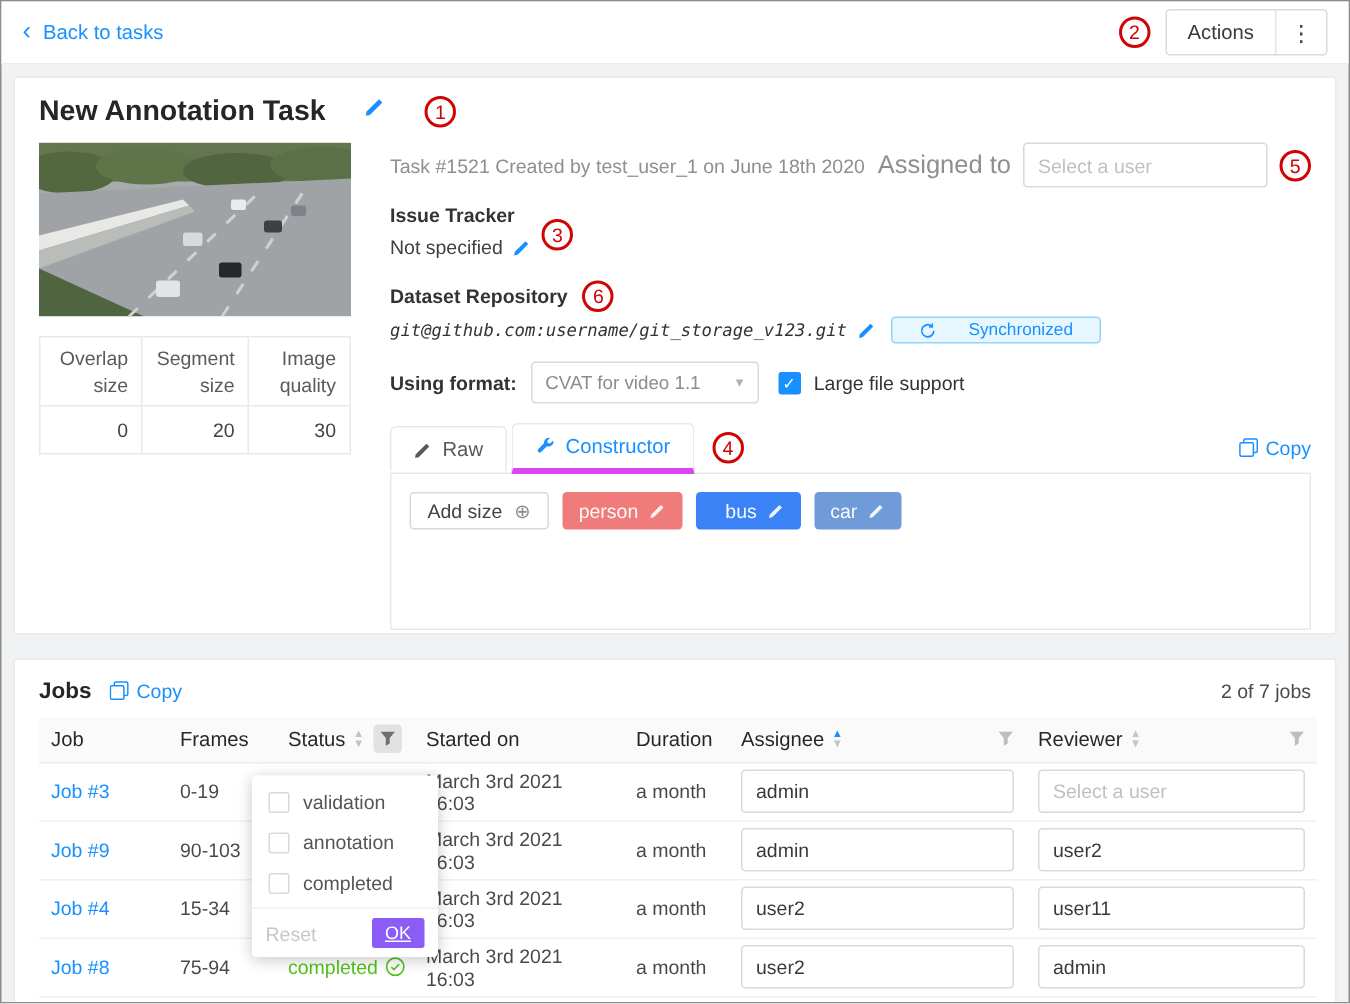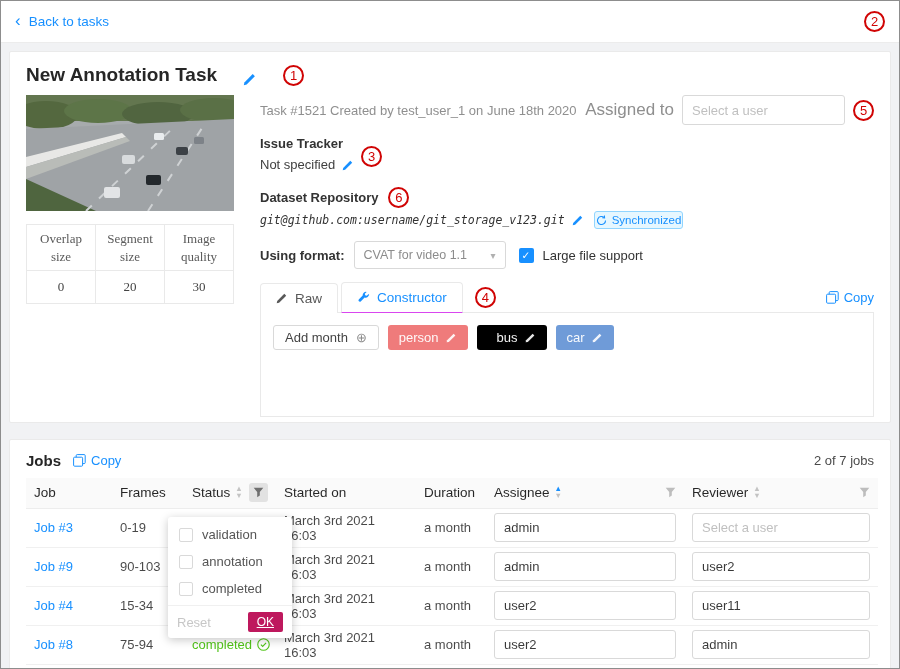"Actions" div.actions-btn { html: none -> <div> <span>Actions</span> <span></span> <span>⋮</span> </div> }
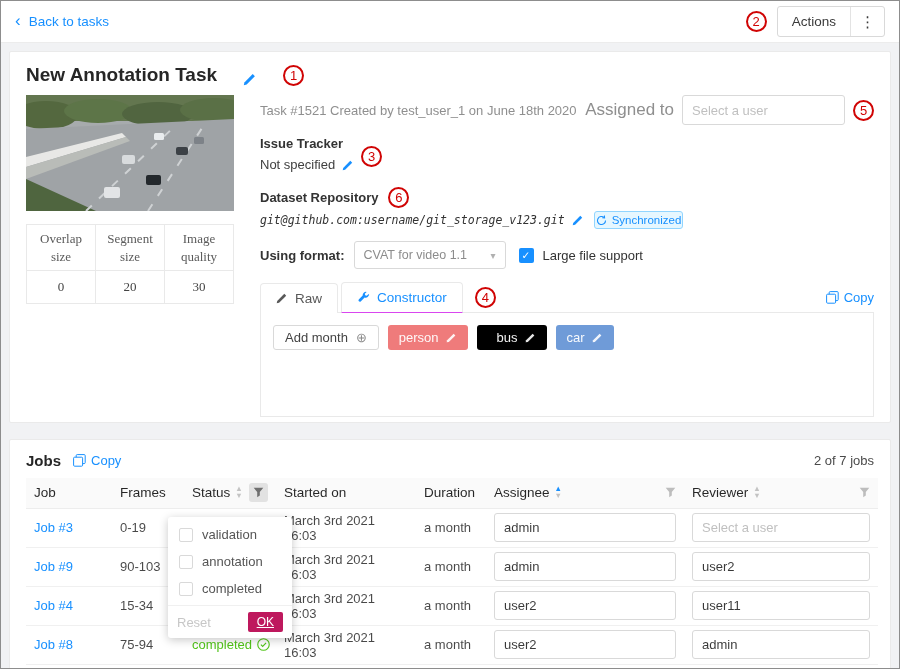"New Annotation Task" .title-row { align-items: flex-end -> flex-start }
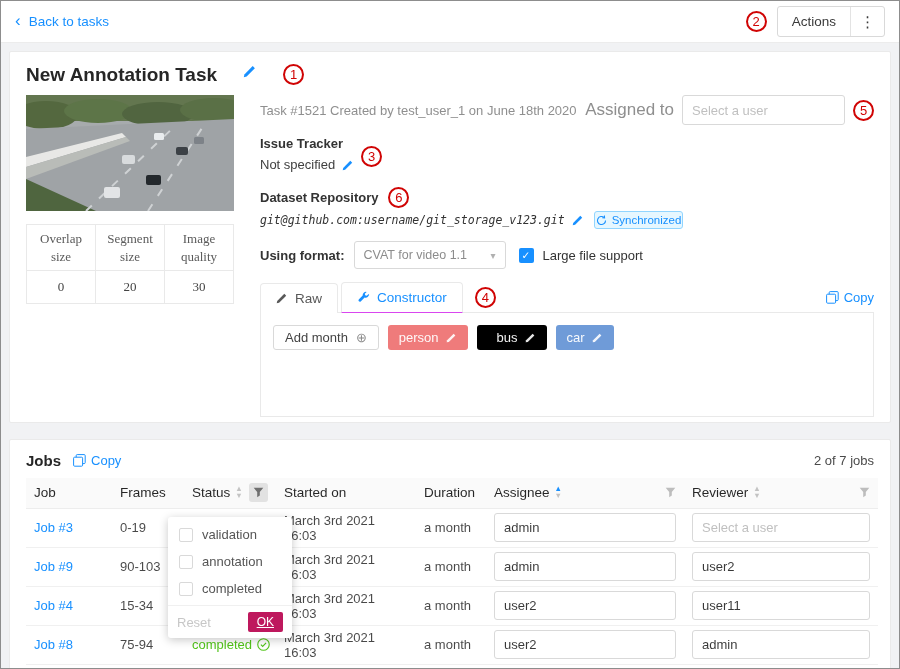"Synchronized" .sync-badge { gap: 5px -> 22px; padding: 2px 1px -> 2px 18px }
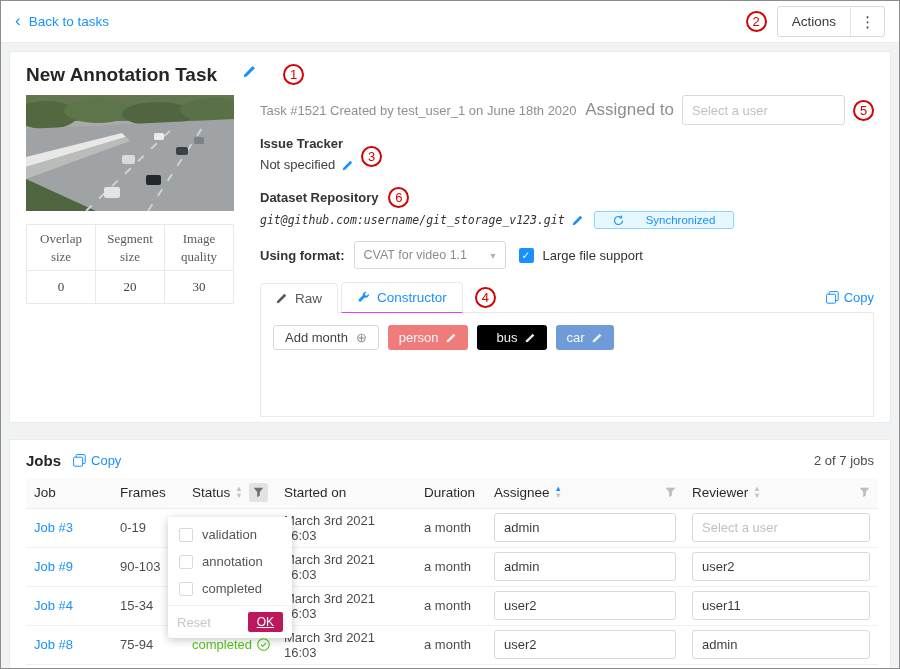"Overlap size" .params th, .params td { font-family: Liberation Serif, serif -> none; text-align: center -> right }
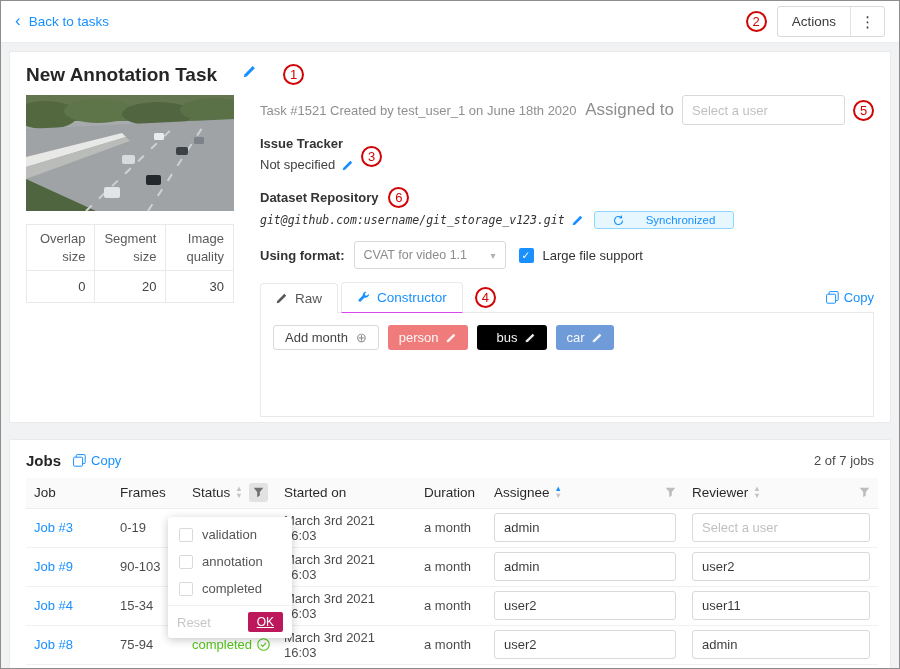"Constructor" .tab.active { border-bottom: 1px solid #d946ef -> 4px solid #d946ef }
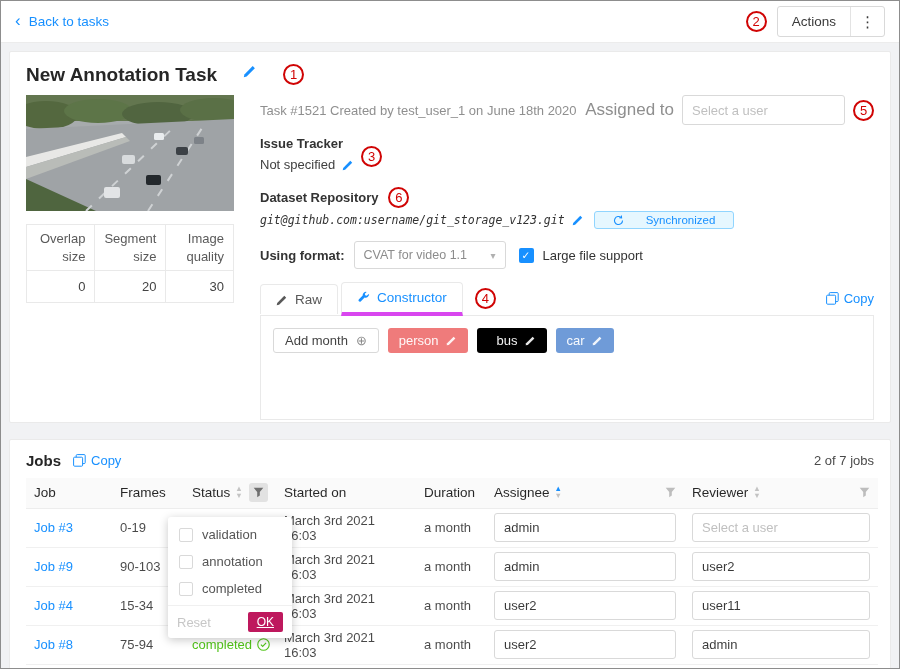"Add month" span { text: month -> size }
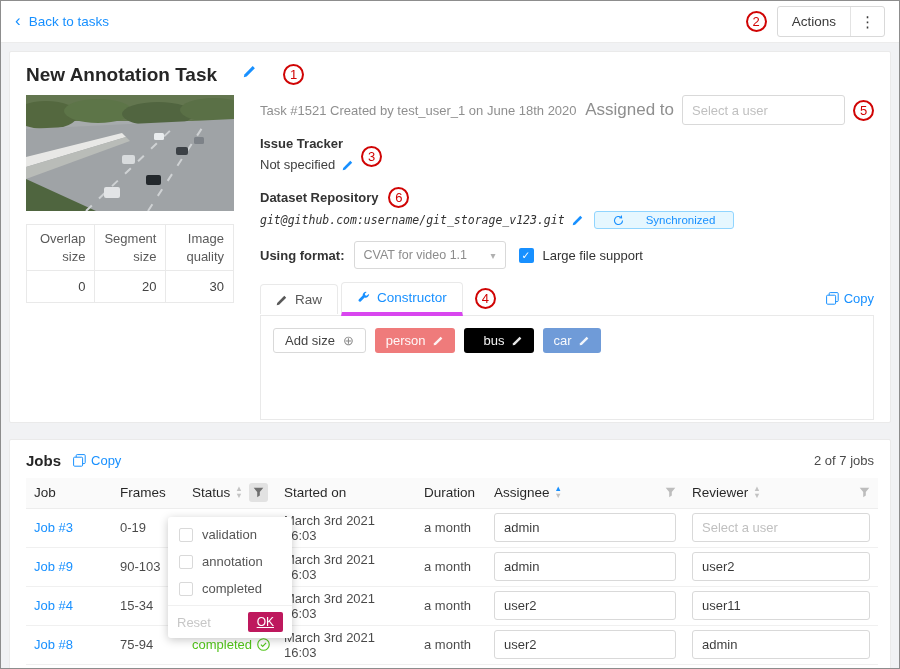"bus" div.tag { background: #000000 -> #3b82f6 }
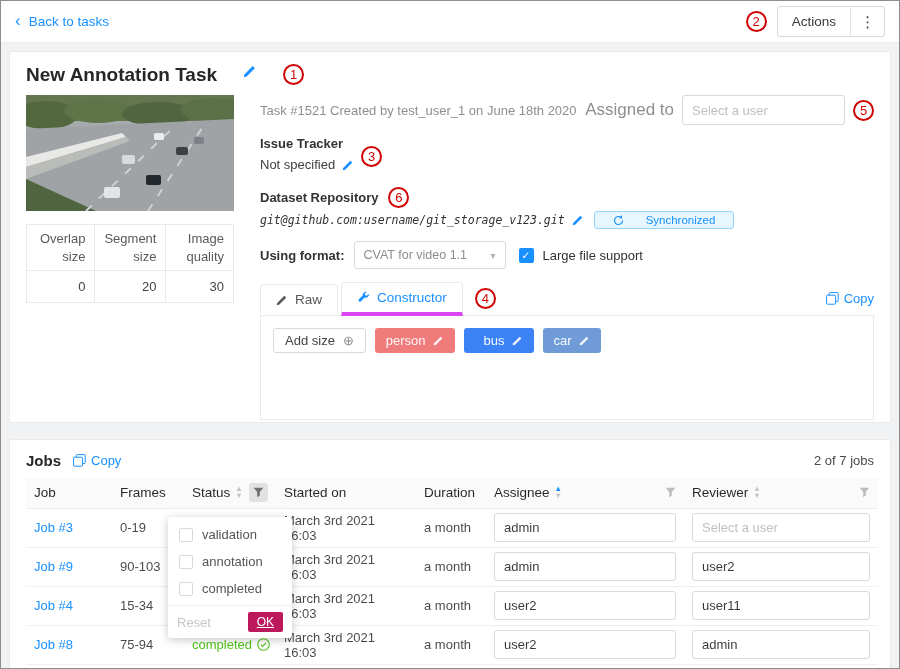"OK" .ok-btn { background: #be185d -> #8b5cf6 }
